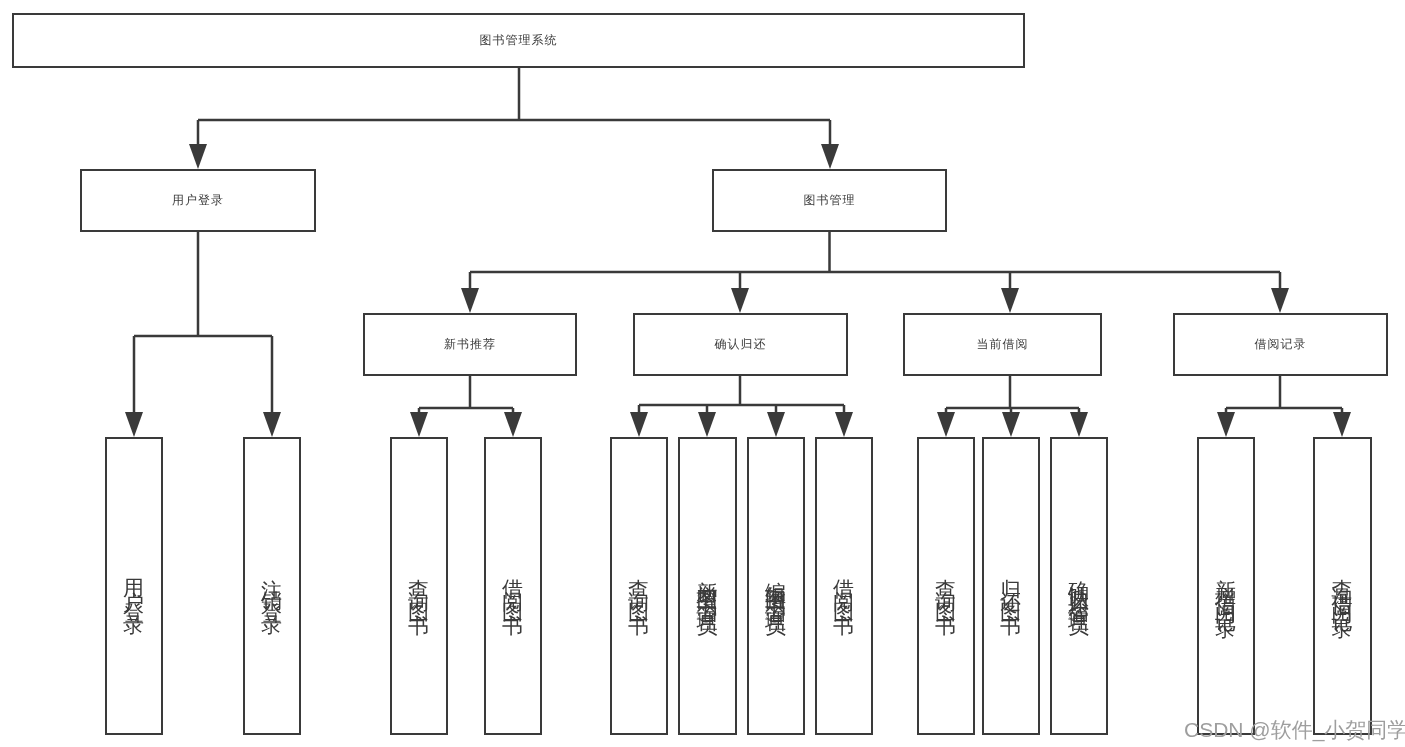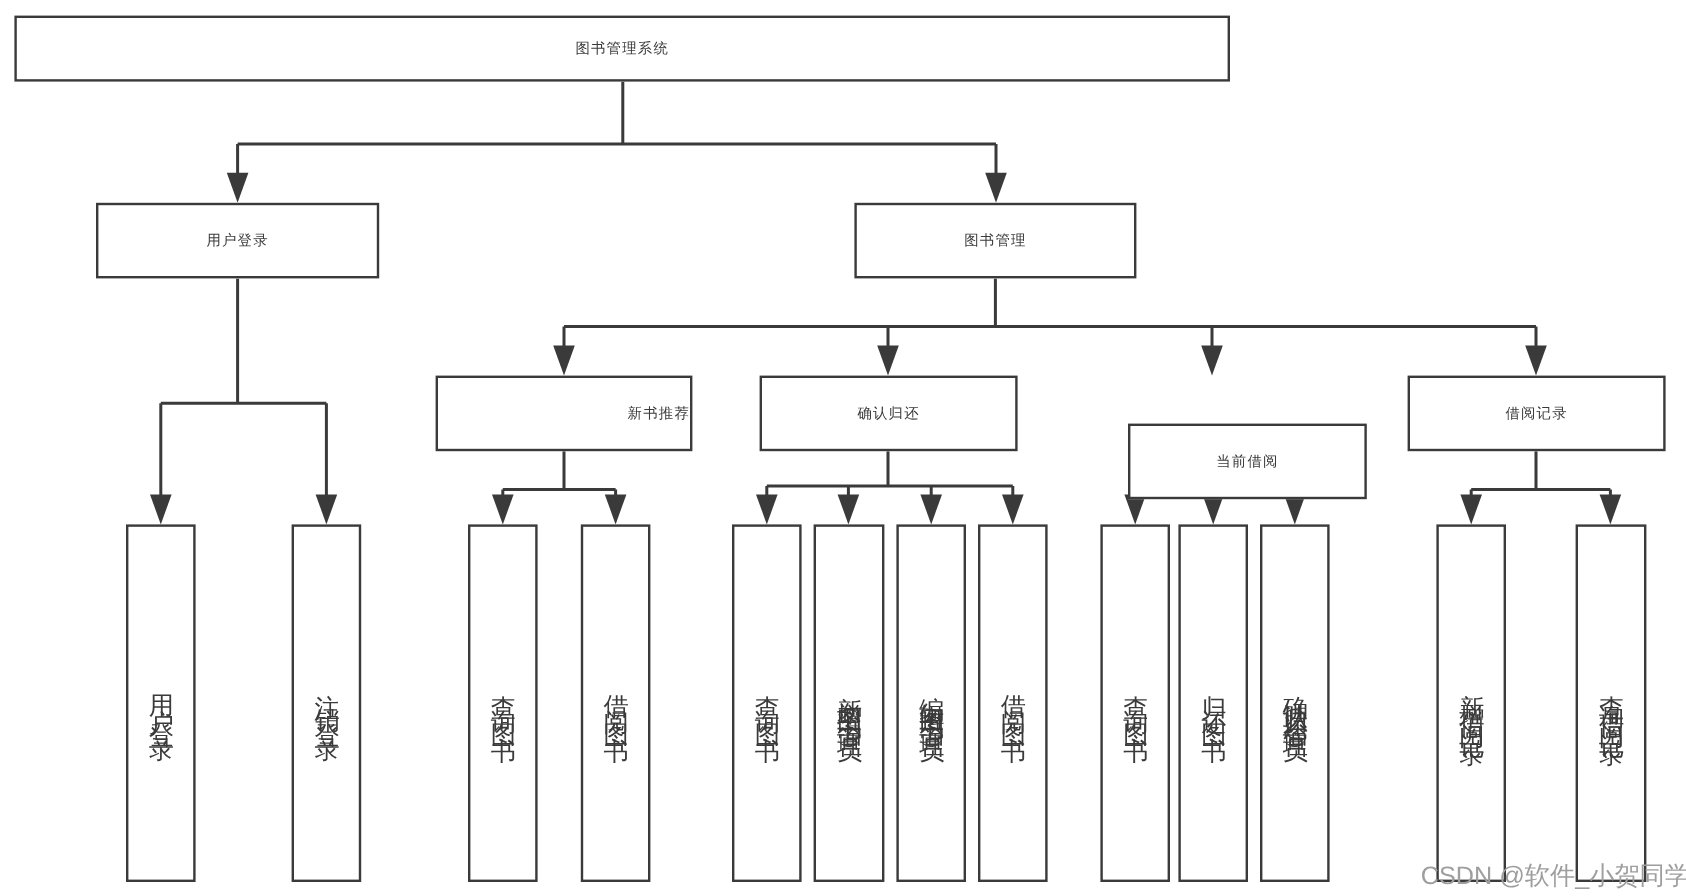"新书推荐" div.node { justify-content: flex-end -> none }
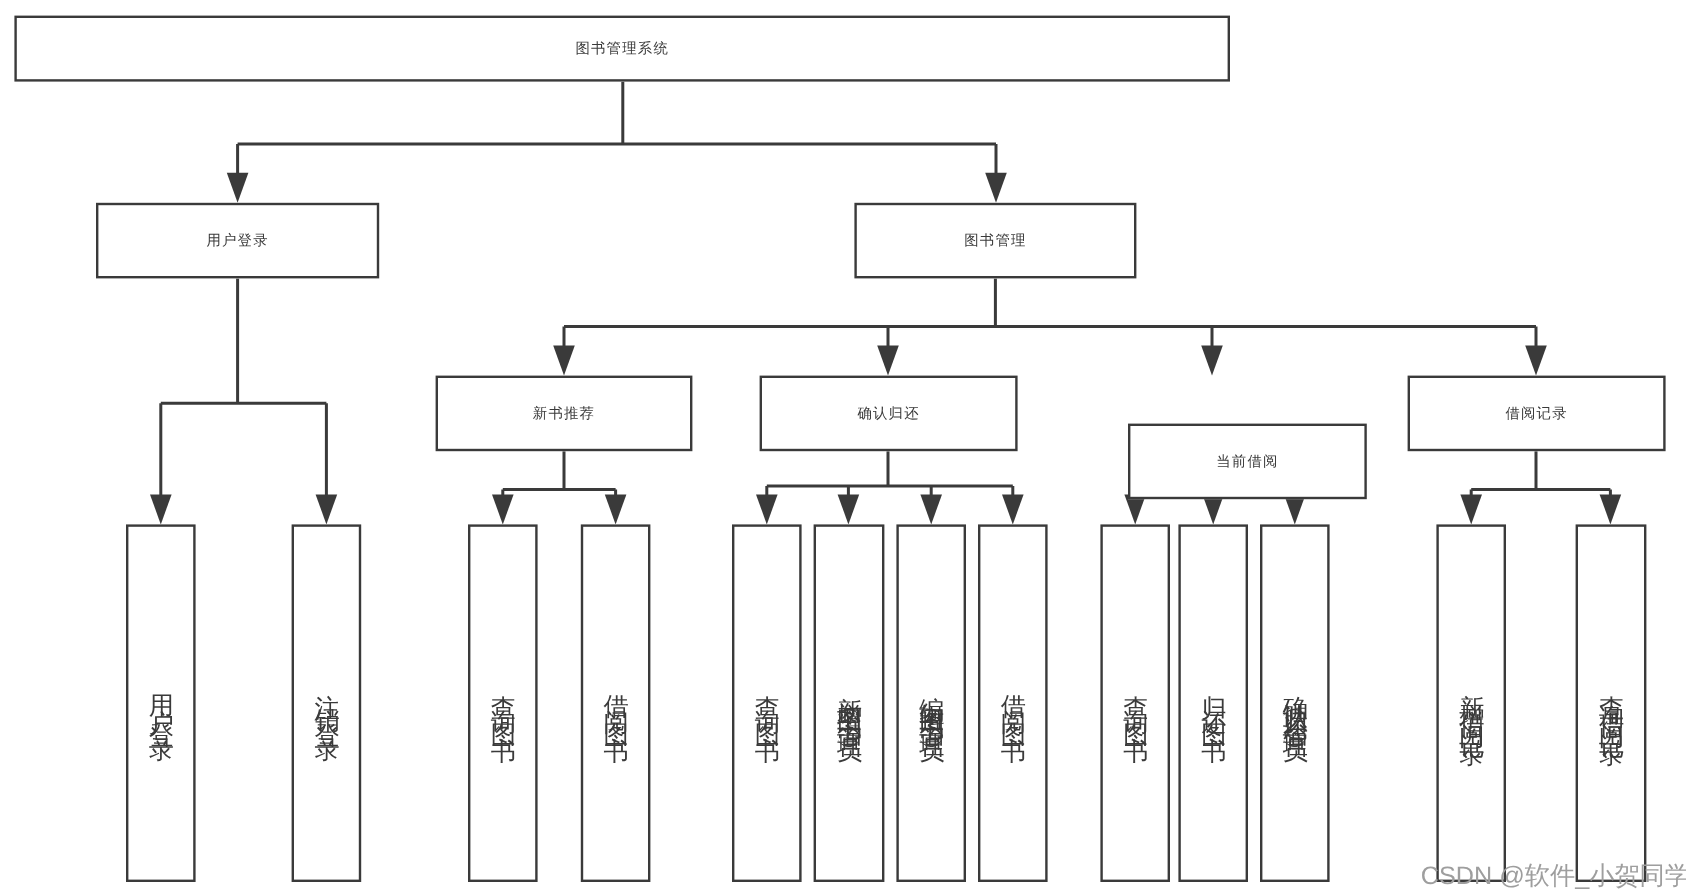"当前借阅" div.node { left: 940px -> 903px; margin-top: 40px -> none }
